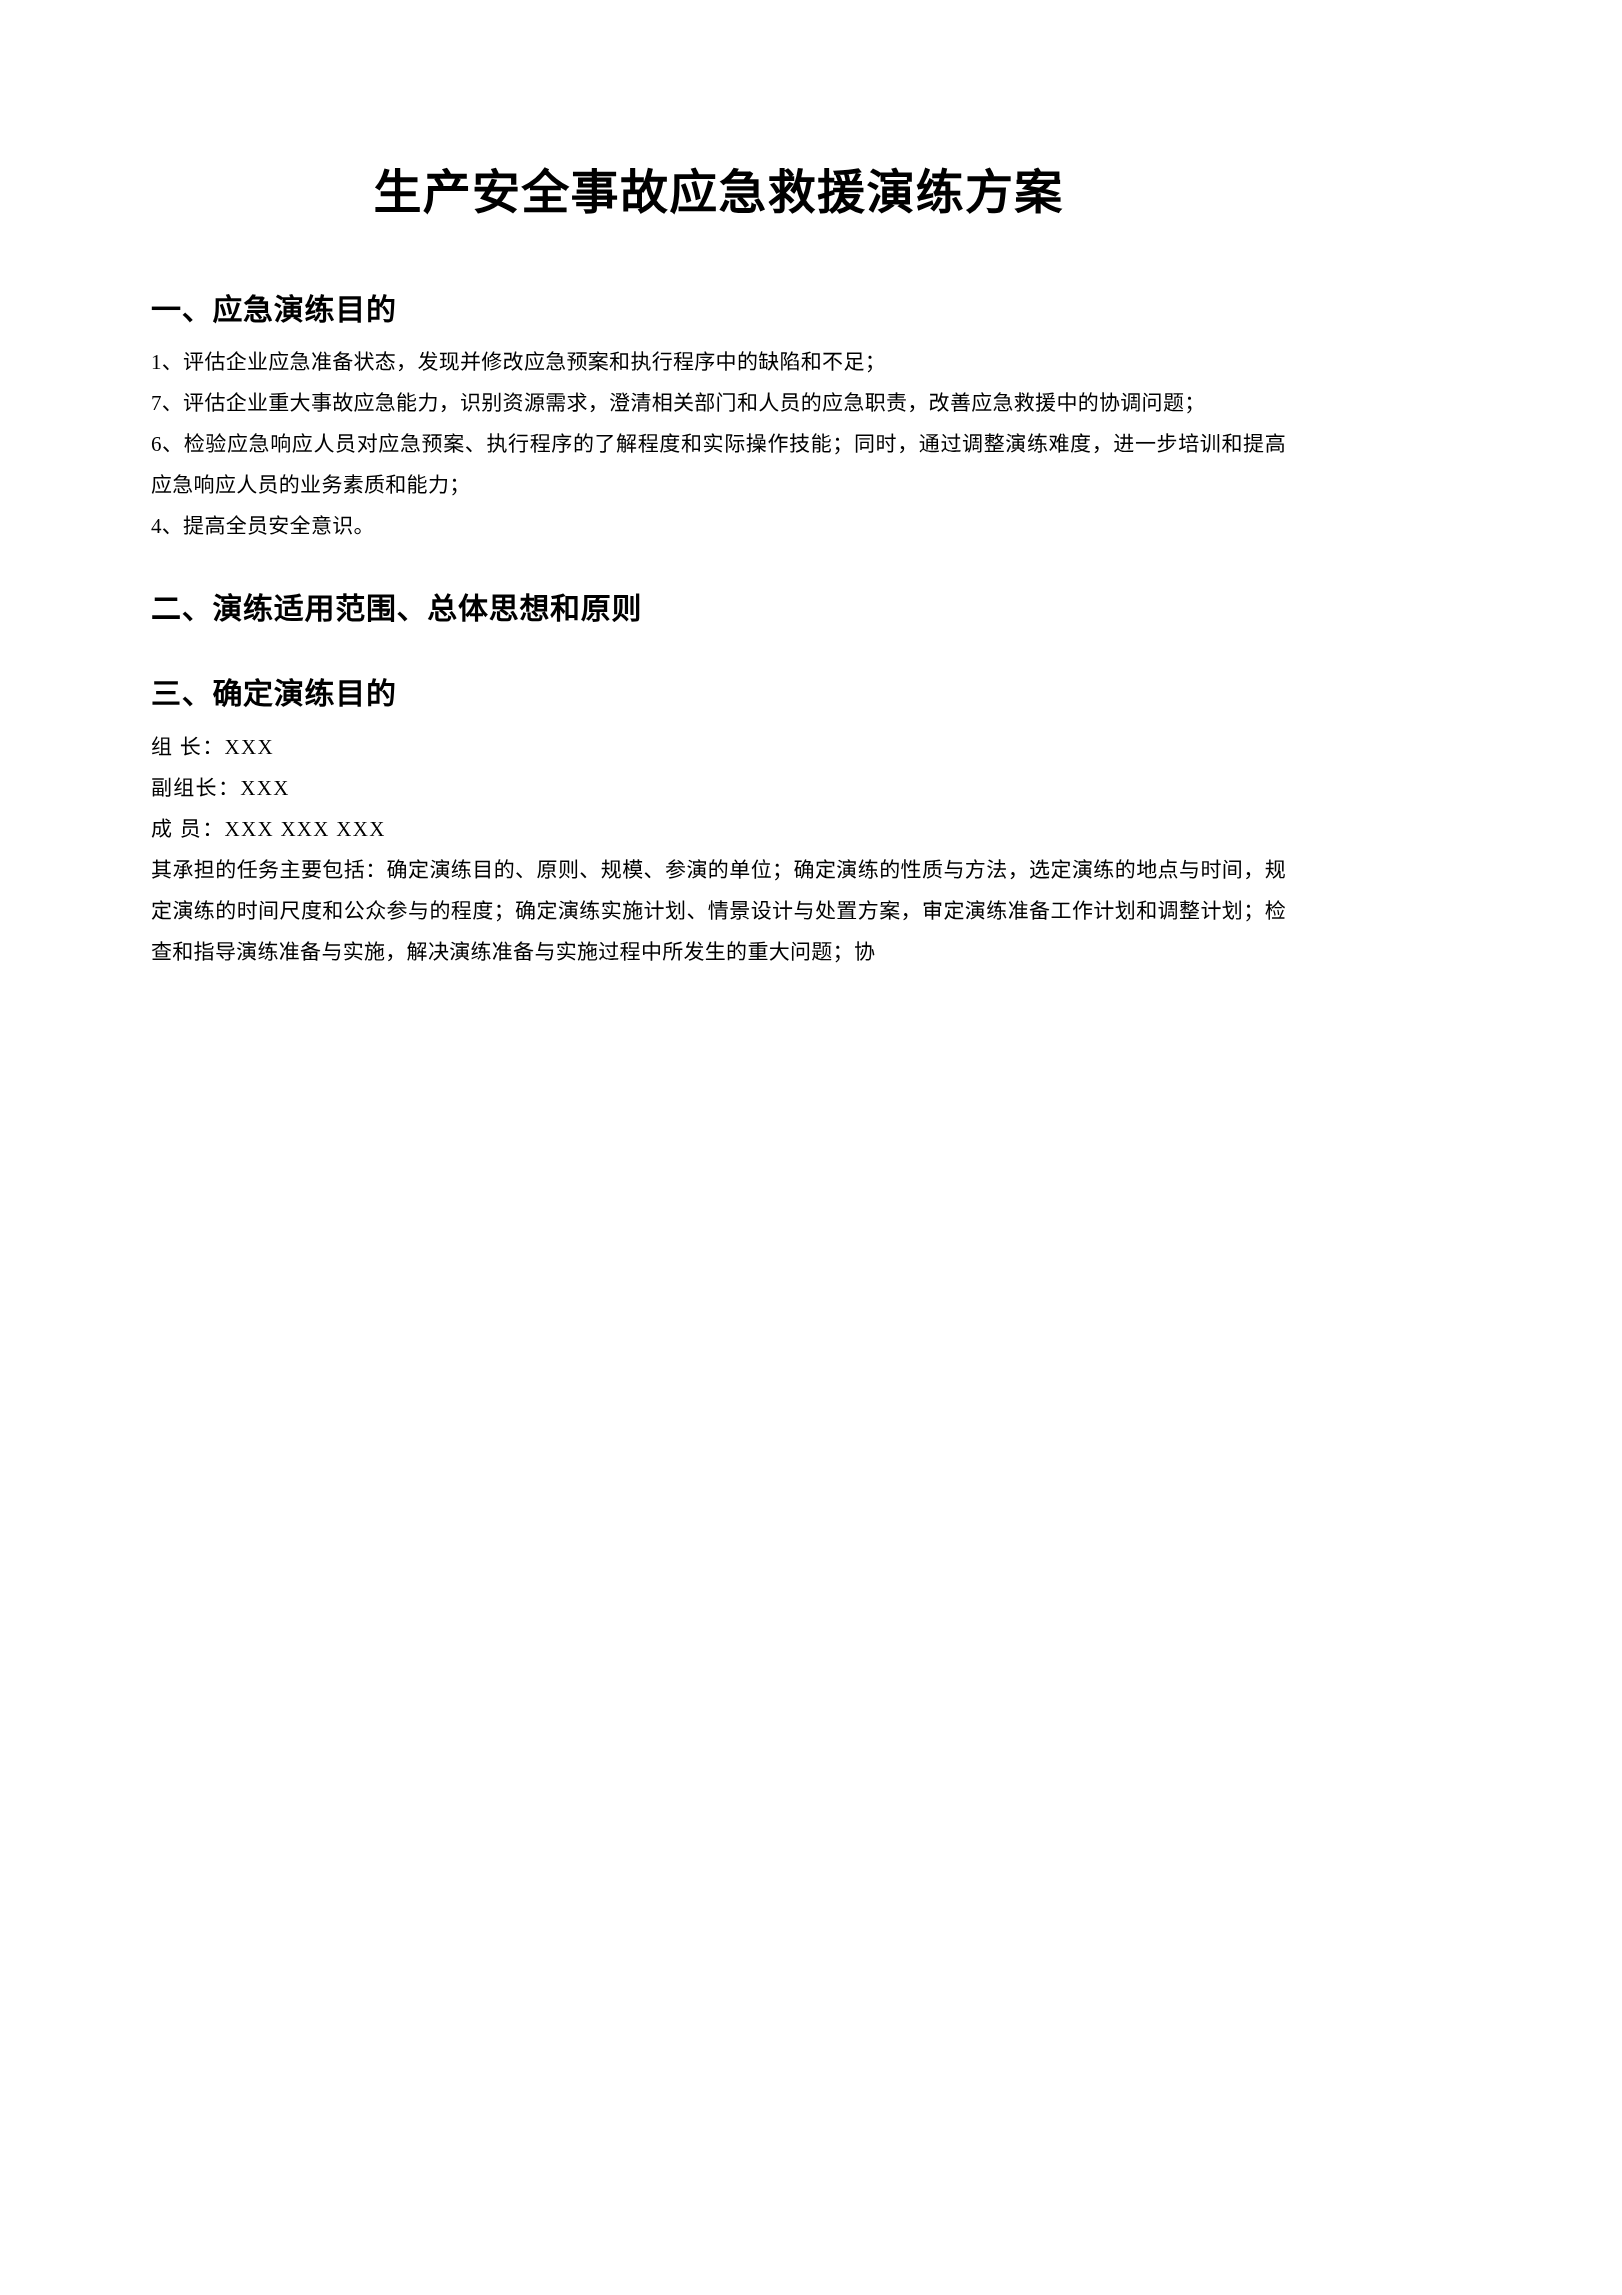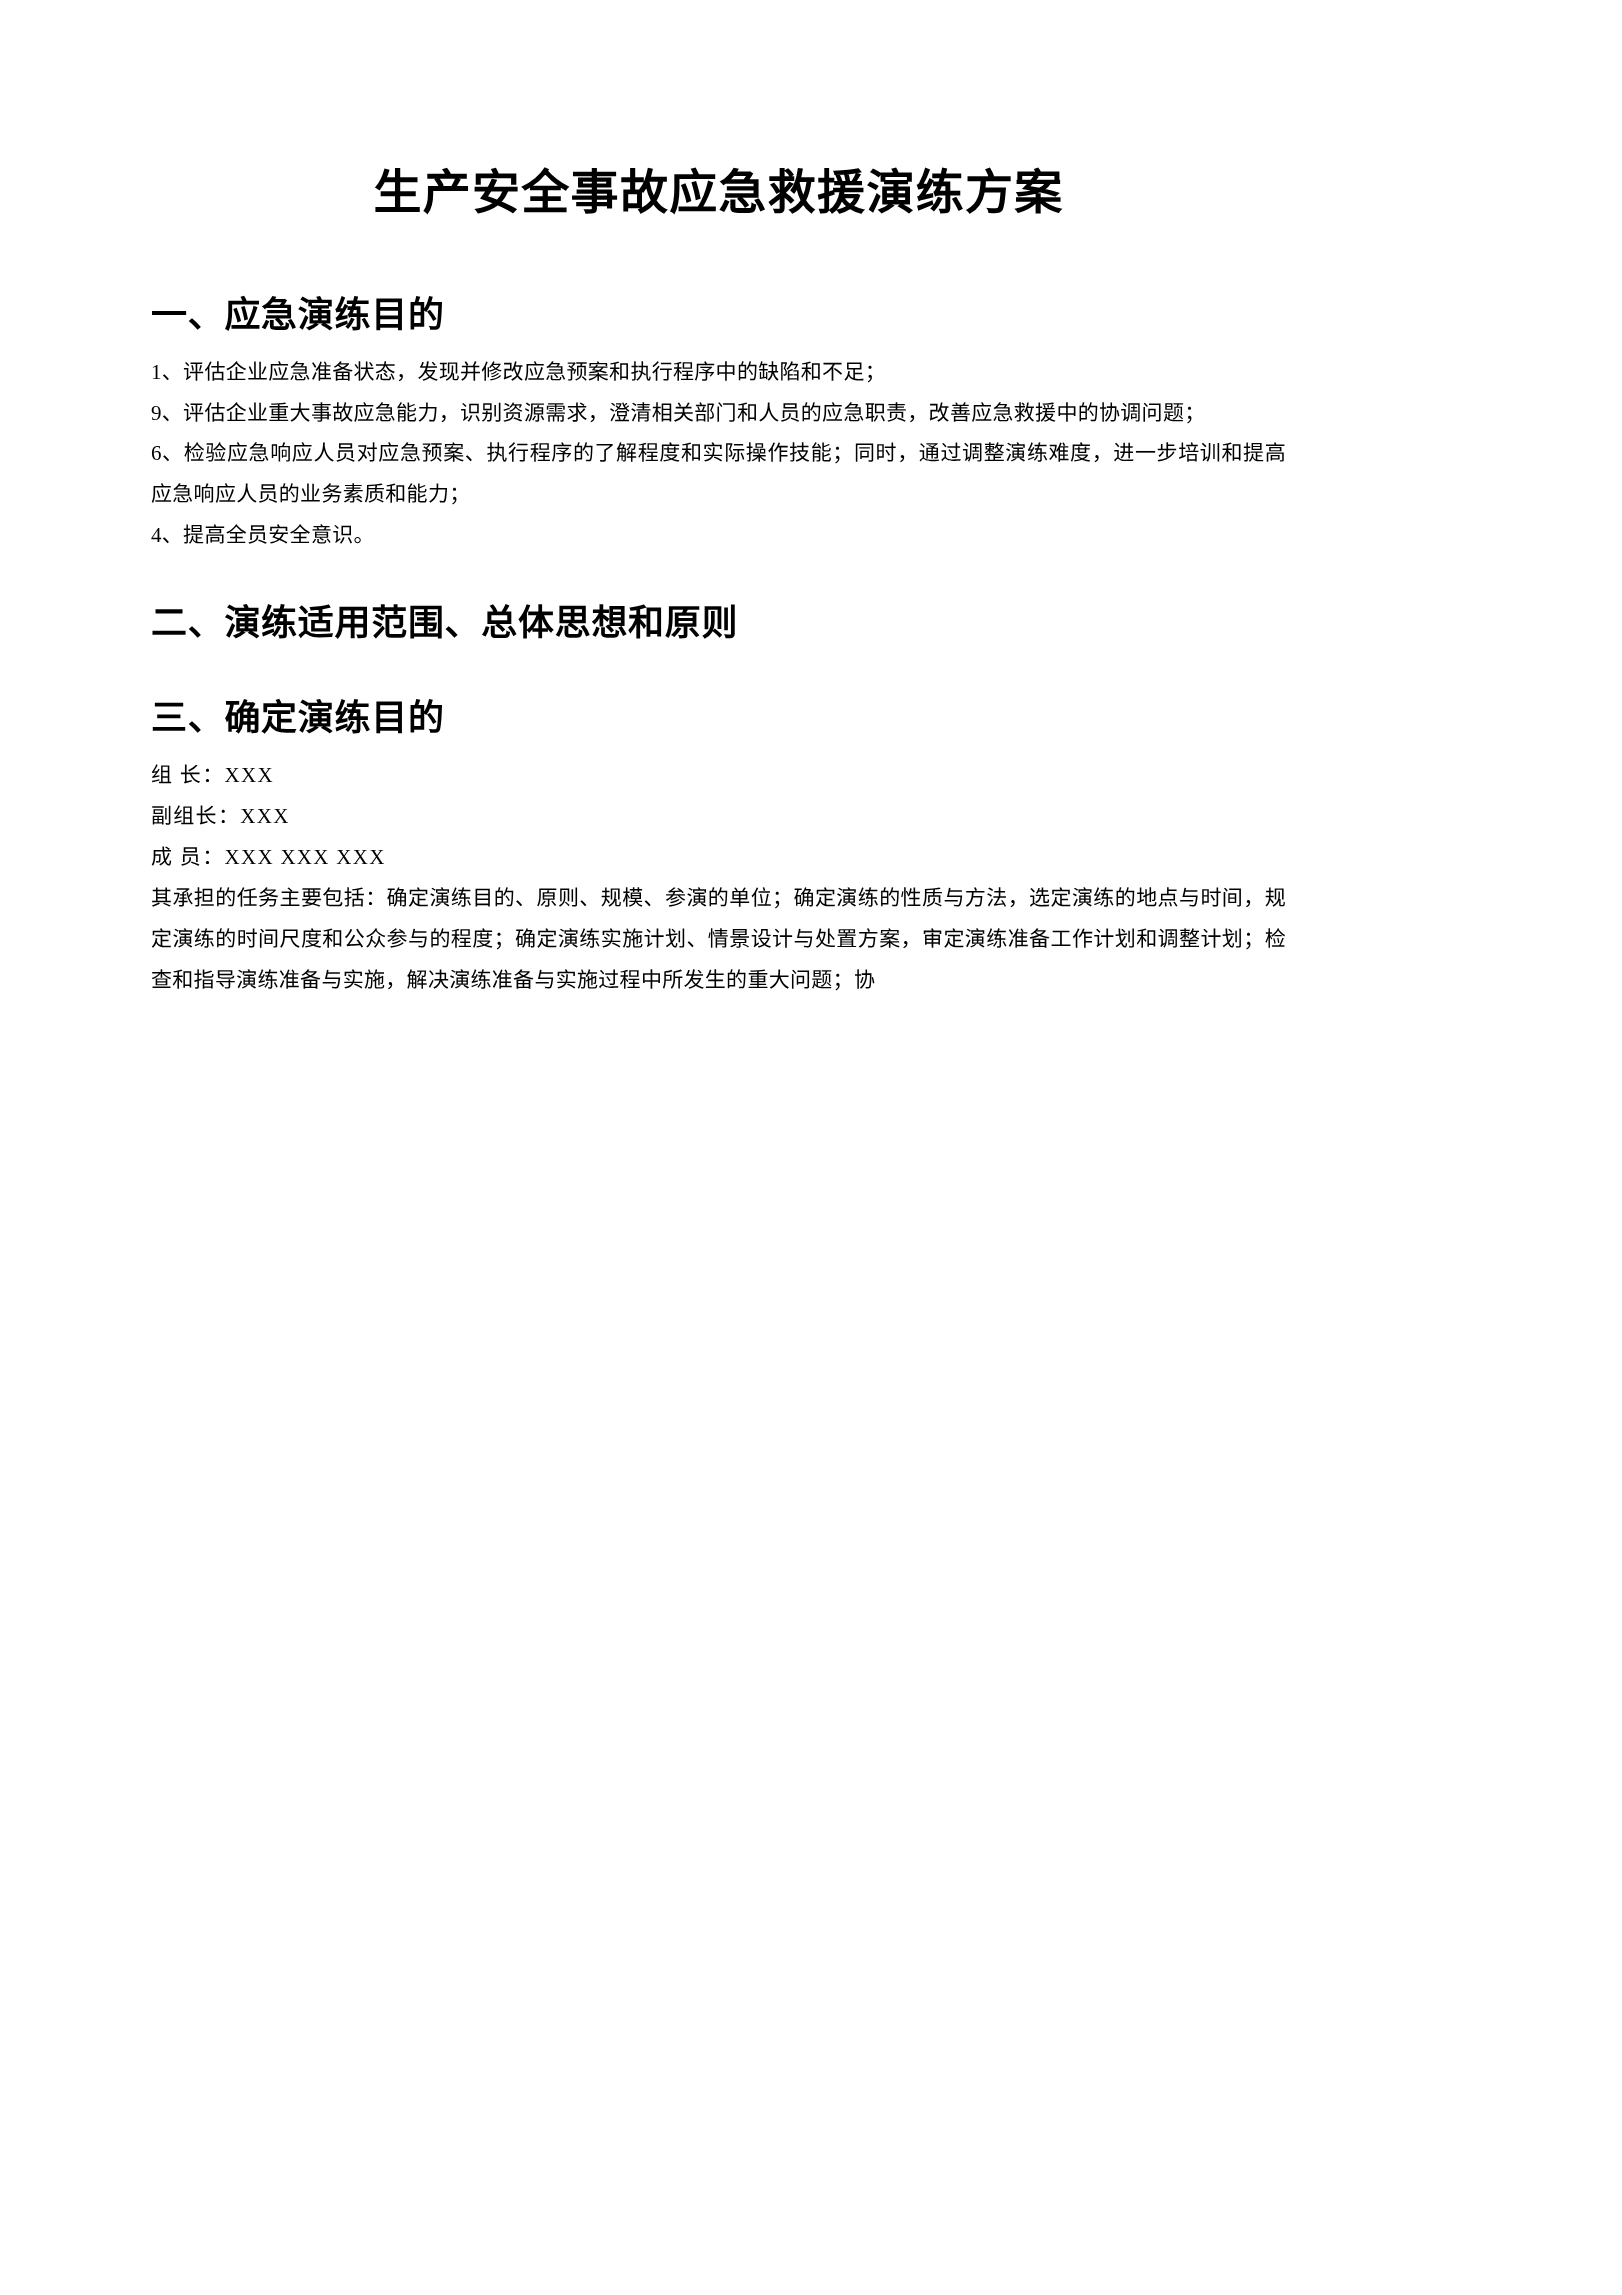"一、应急演练目的" .section-heading { font-size: 36px -> 30px }
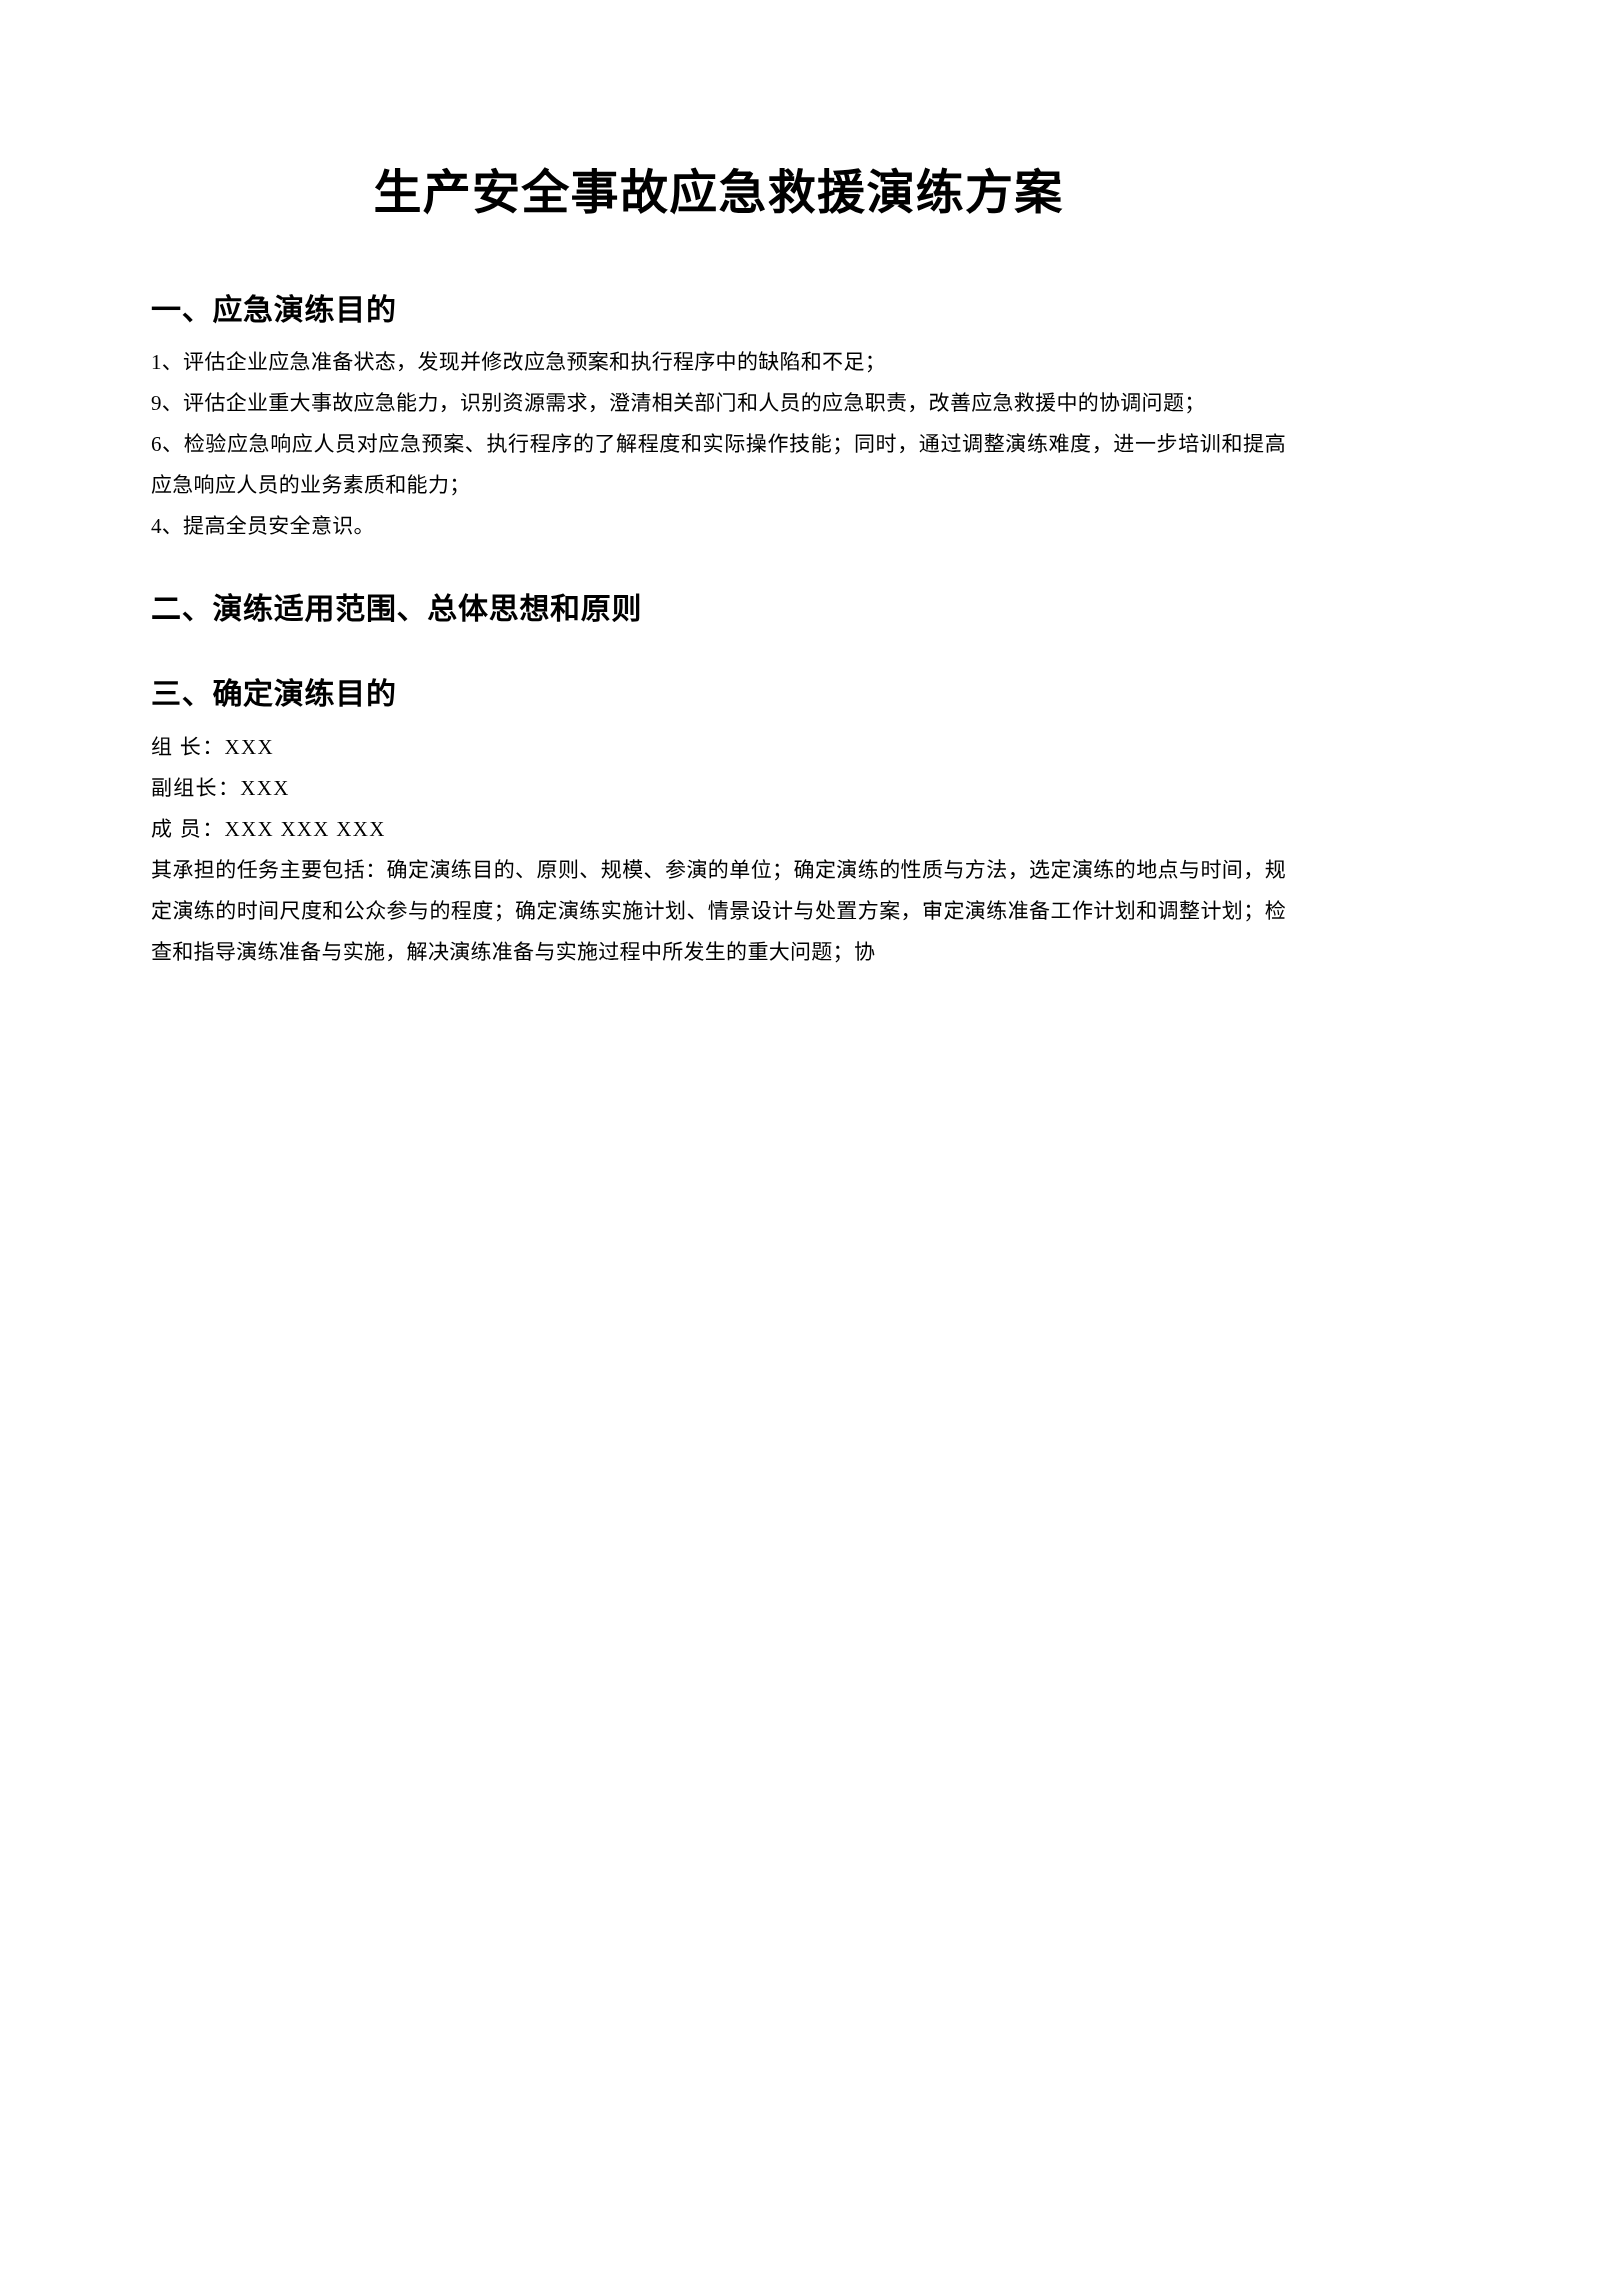"9、评估企业重大事故应急能力，识别资源需求，澄清相关部门和人员的应急职责，改善应" p.para { text: 9 -> 7 }
